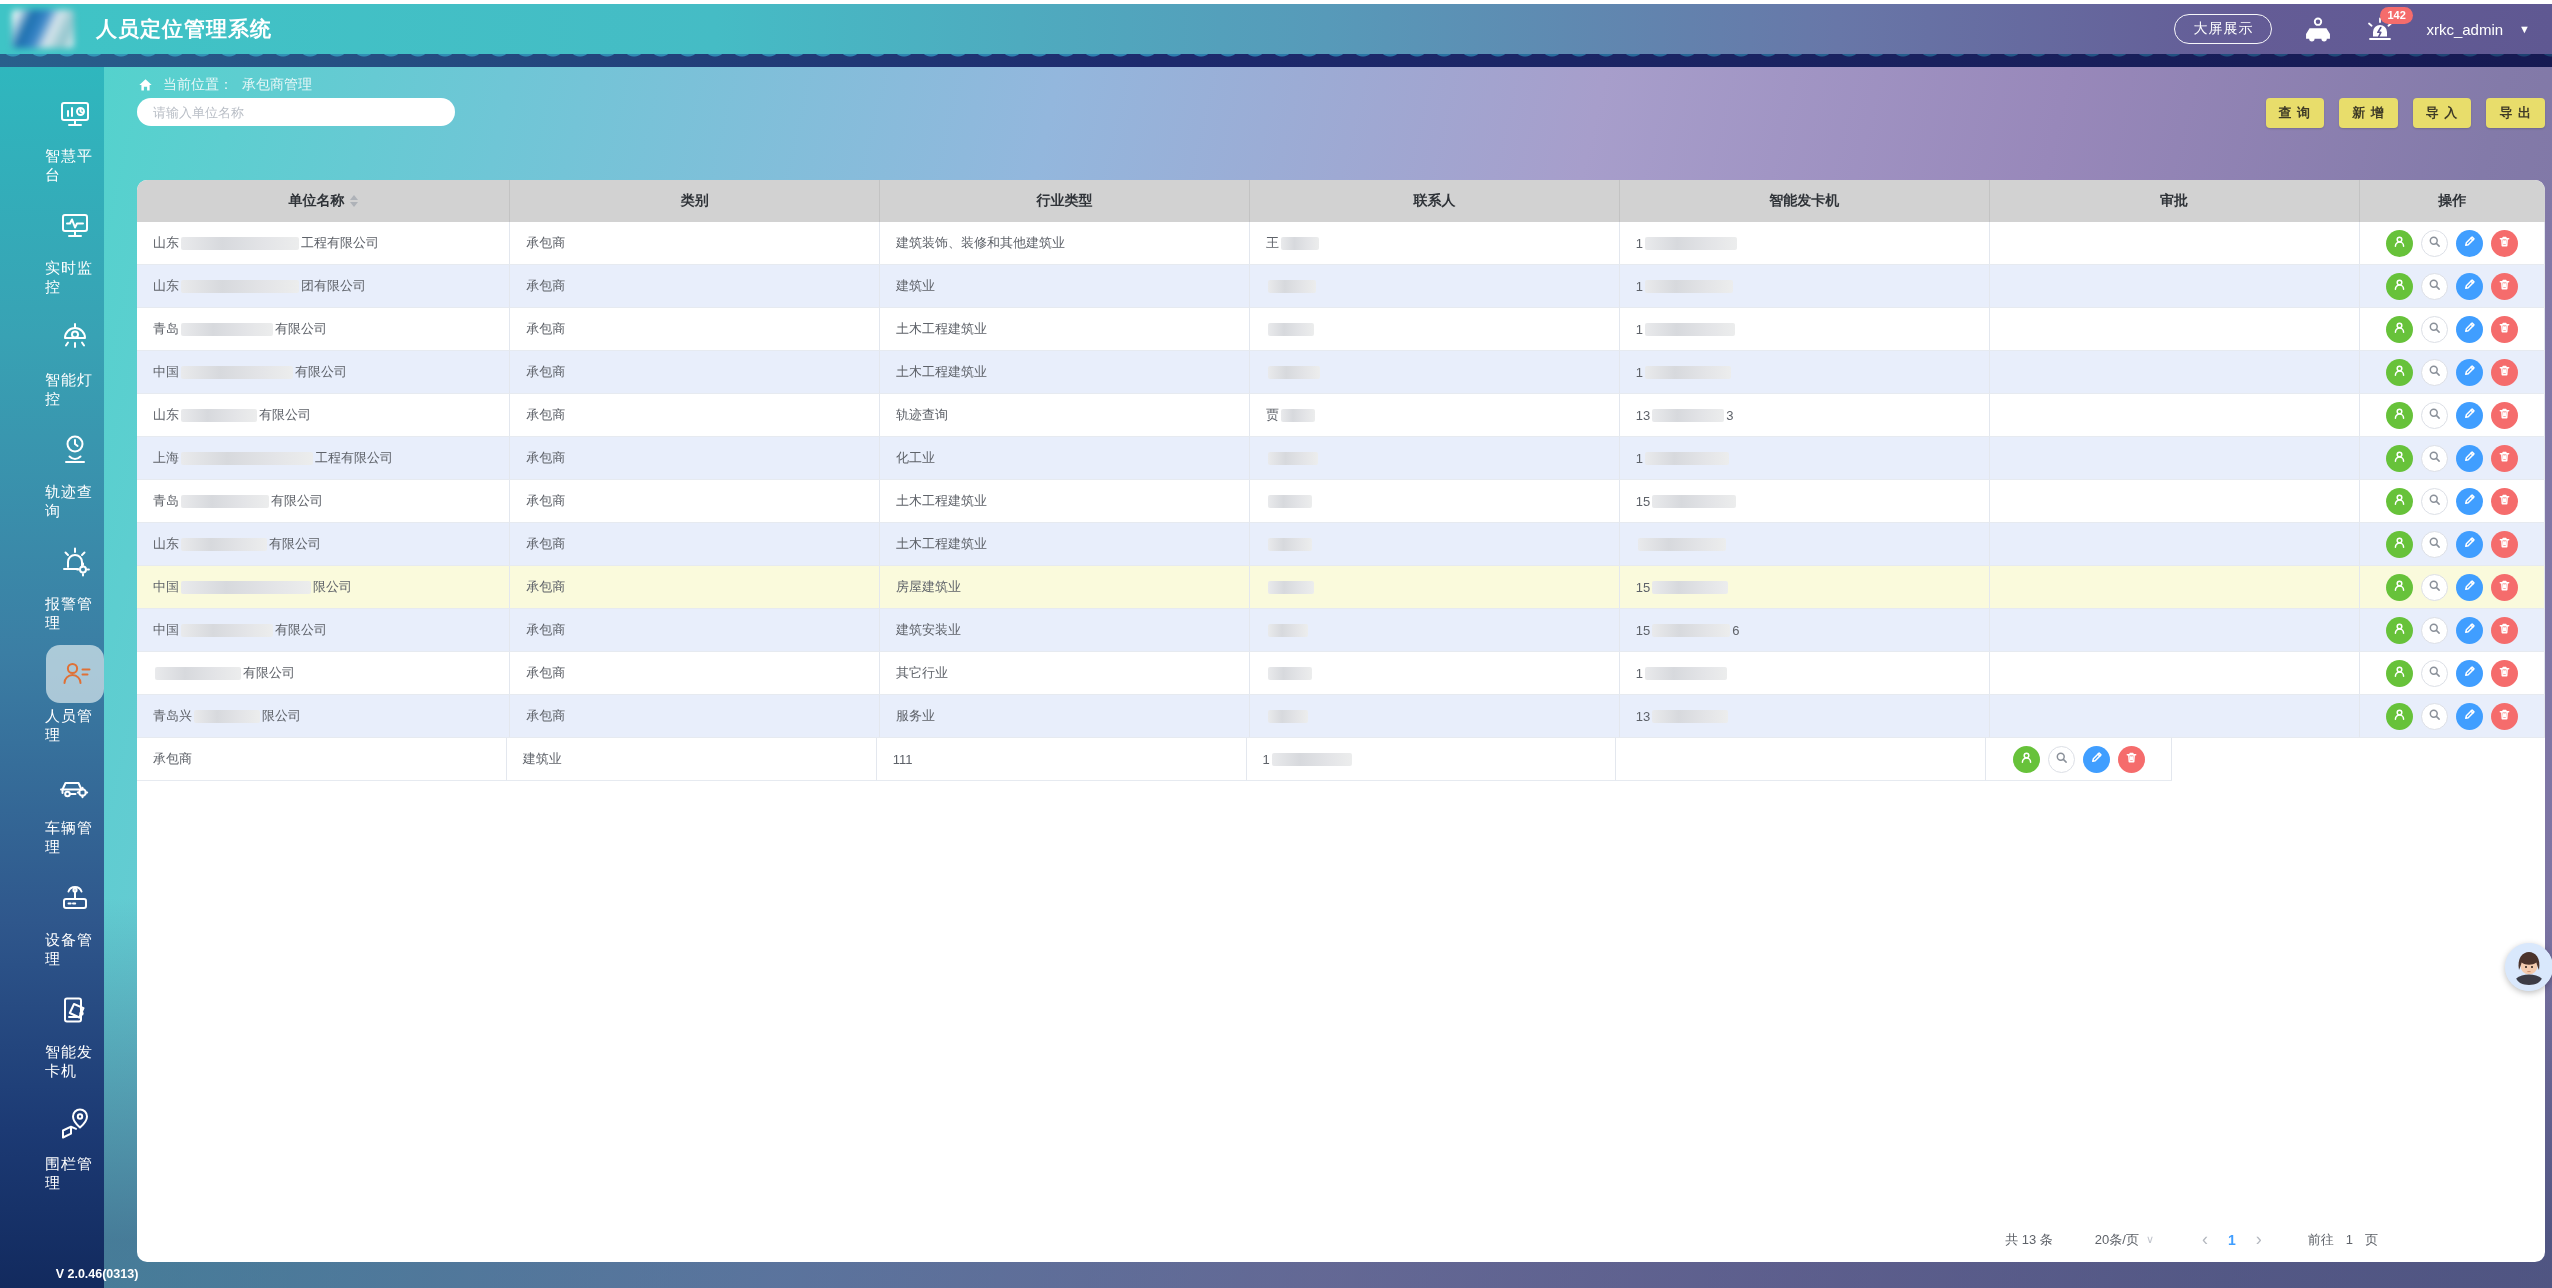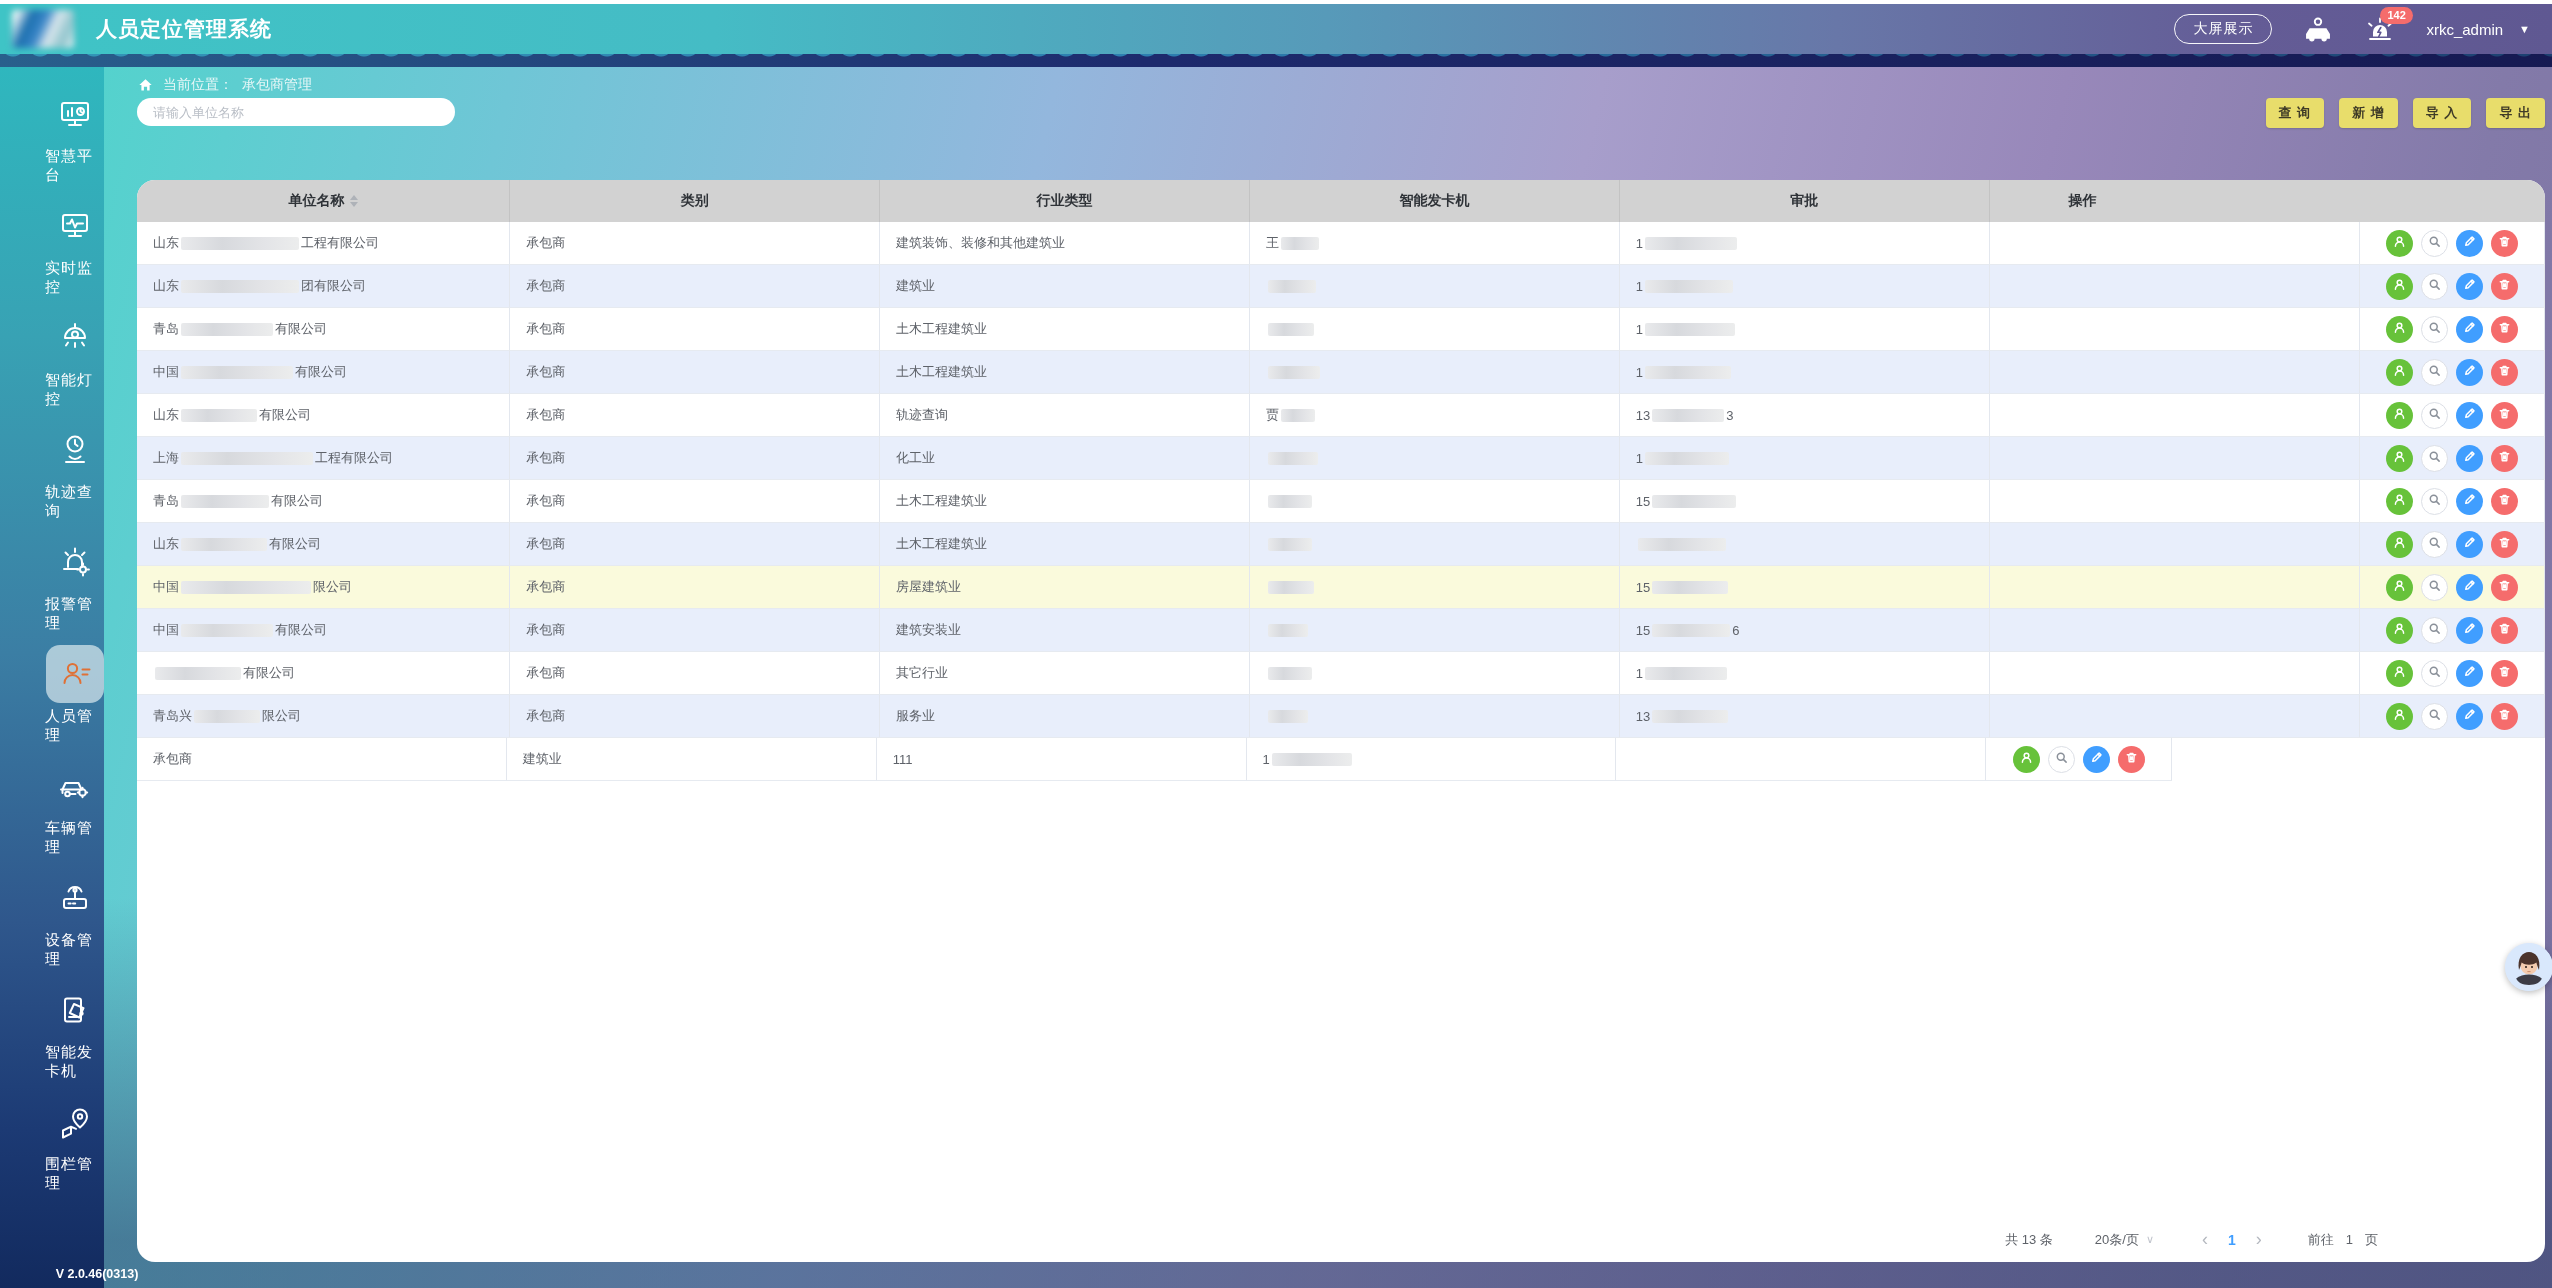"单位名称" .panel { border-radius: 18px -> 10px }
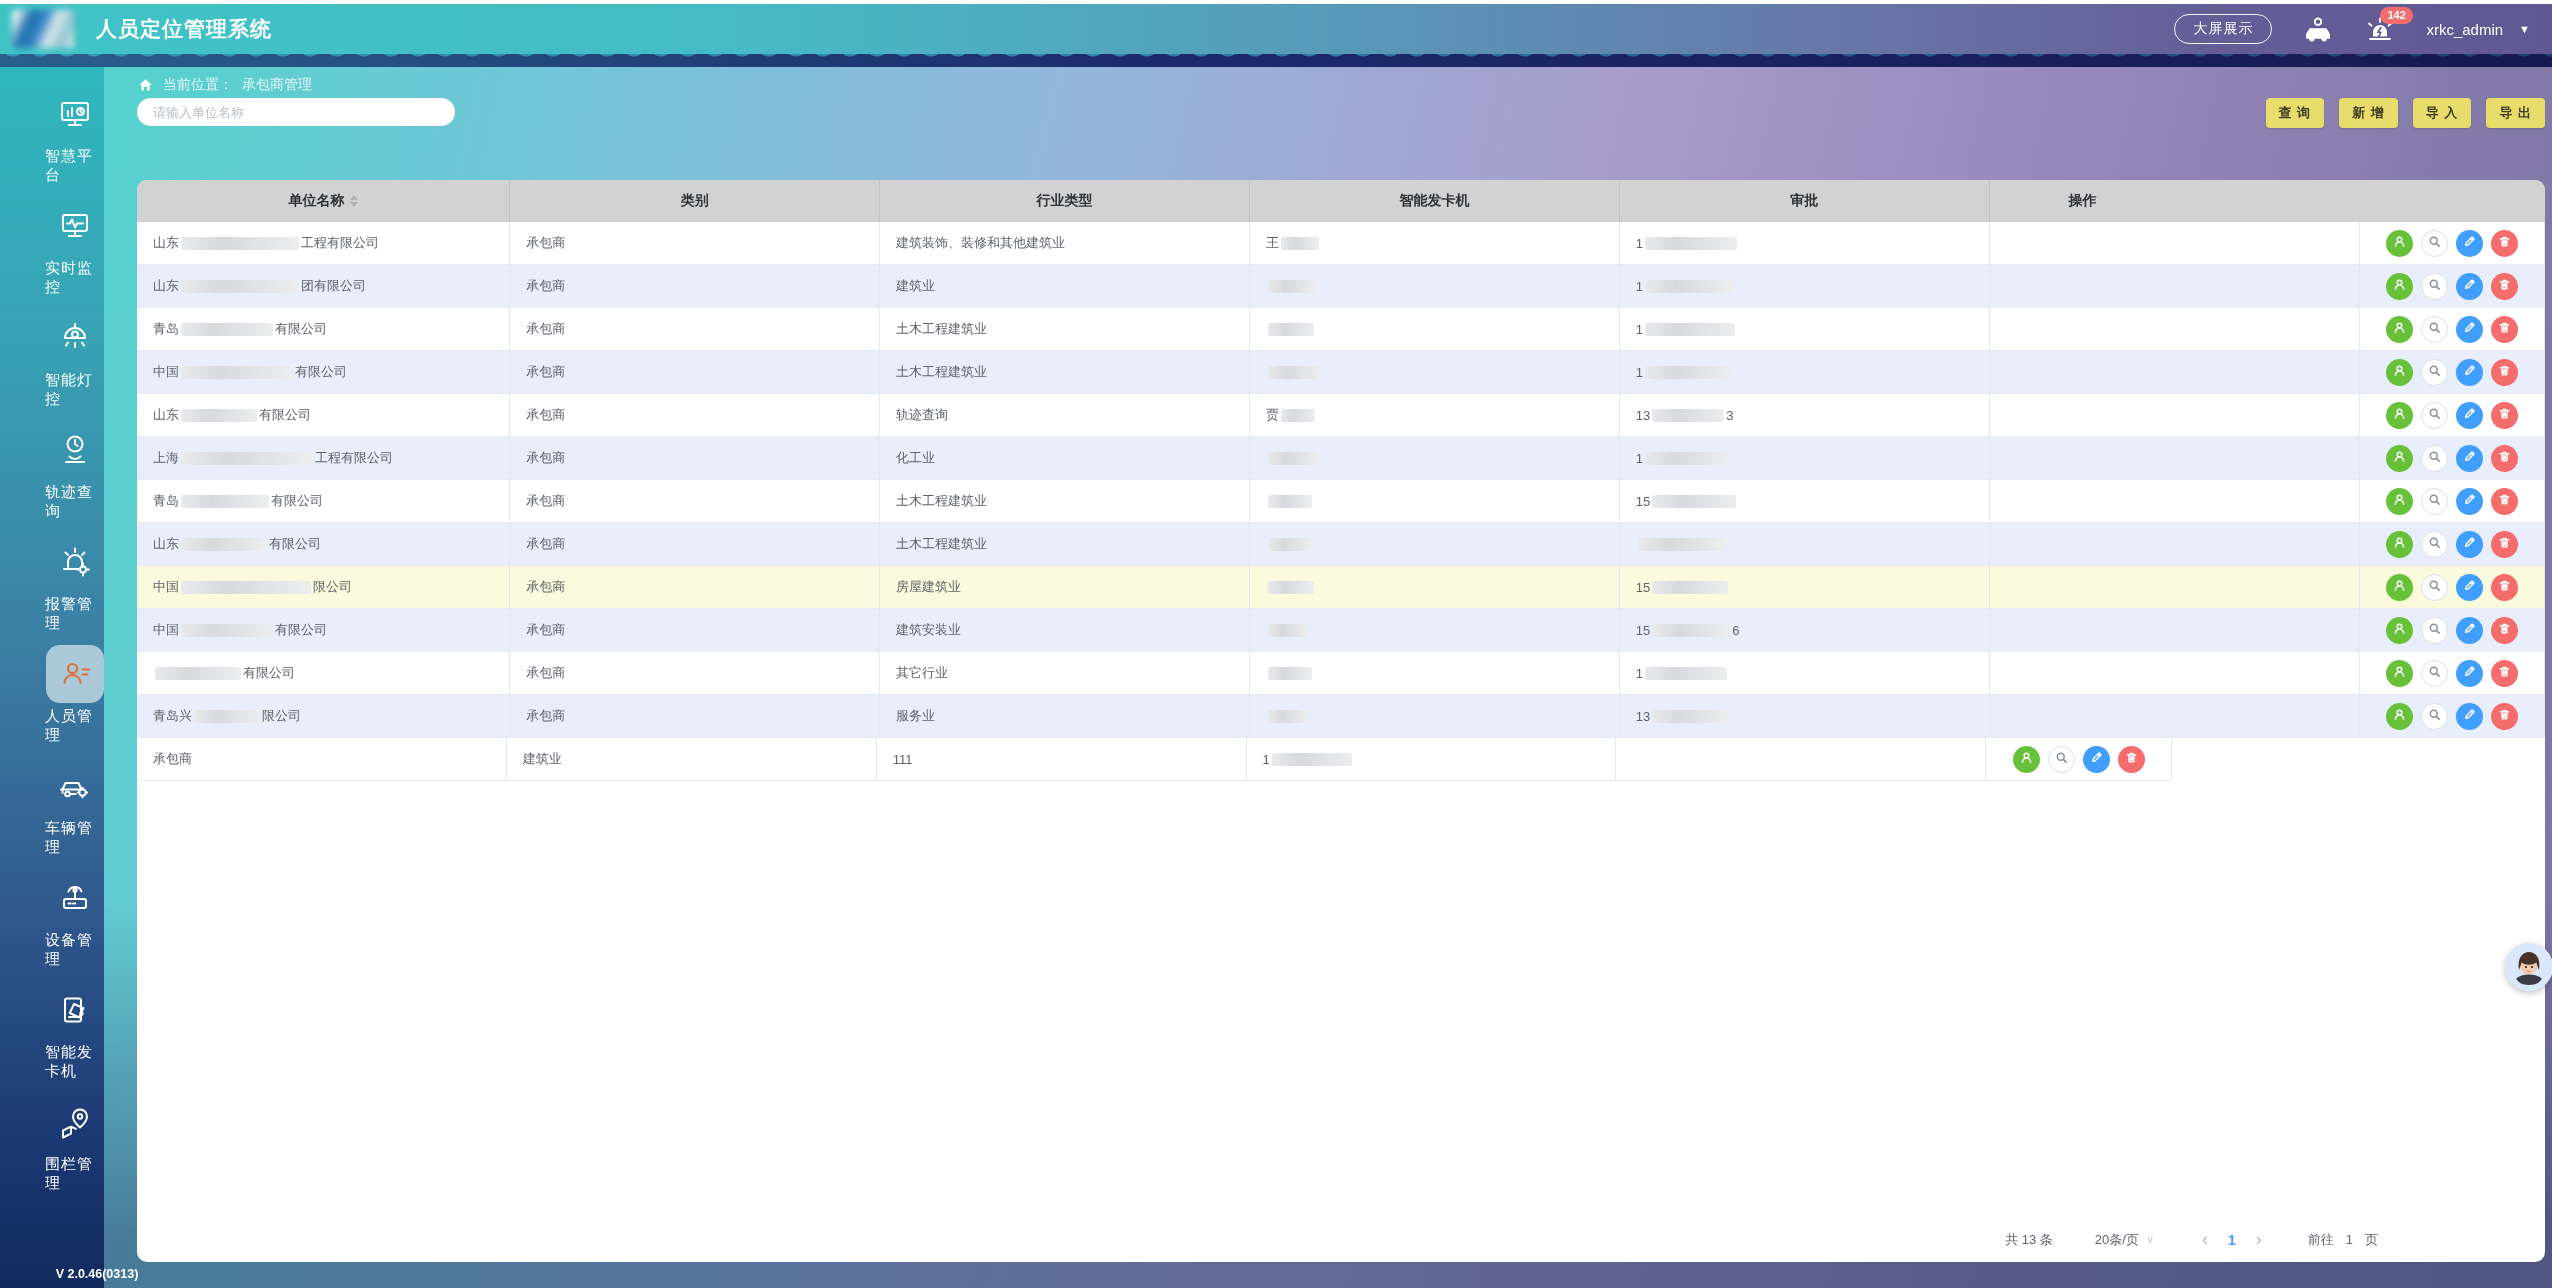"联系人" div.th { html: none -> <div> <span>联系人</span> </div> }
